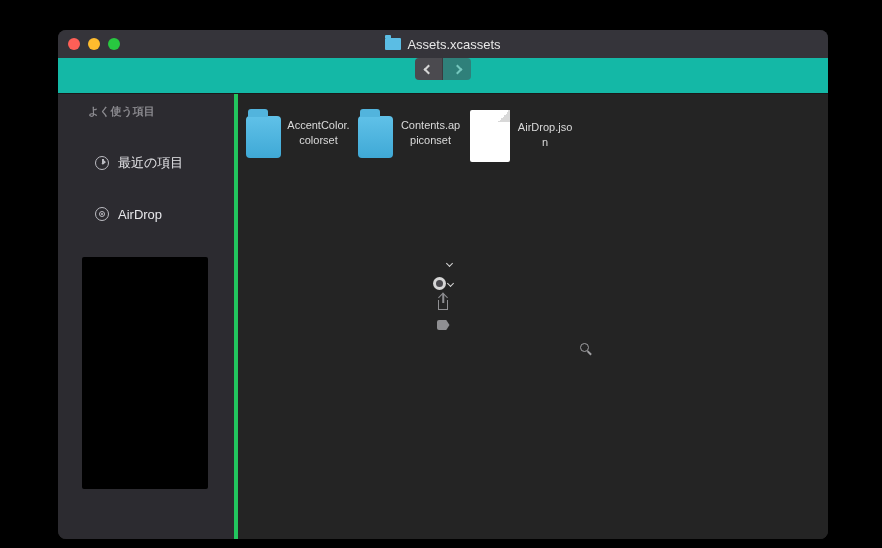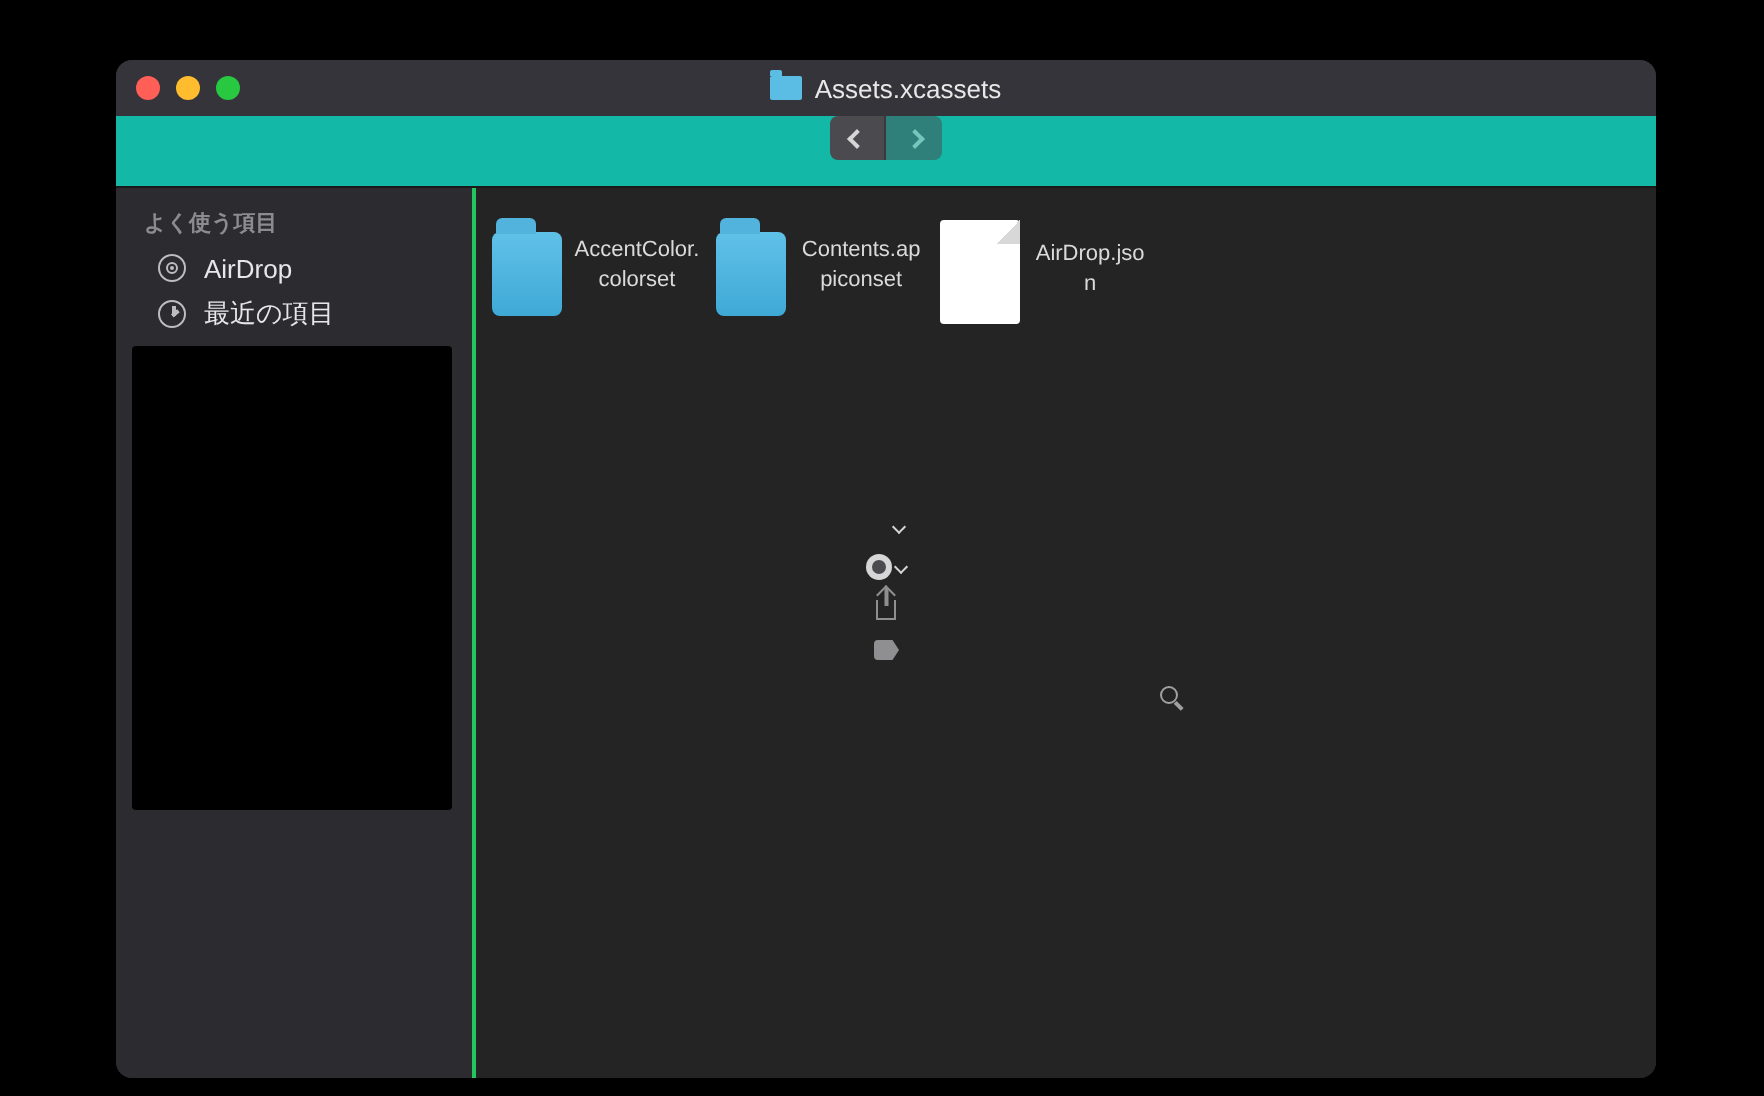"よく使う項目" .sidebar { border-right: 2px solid #22c55e -> 4px solid #22c55e; gap: none -> 28px; padding: 6px 0 -> 6px 16px }
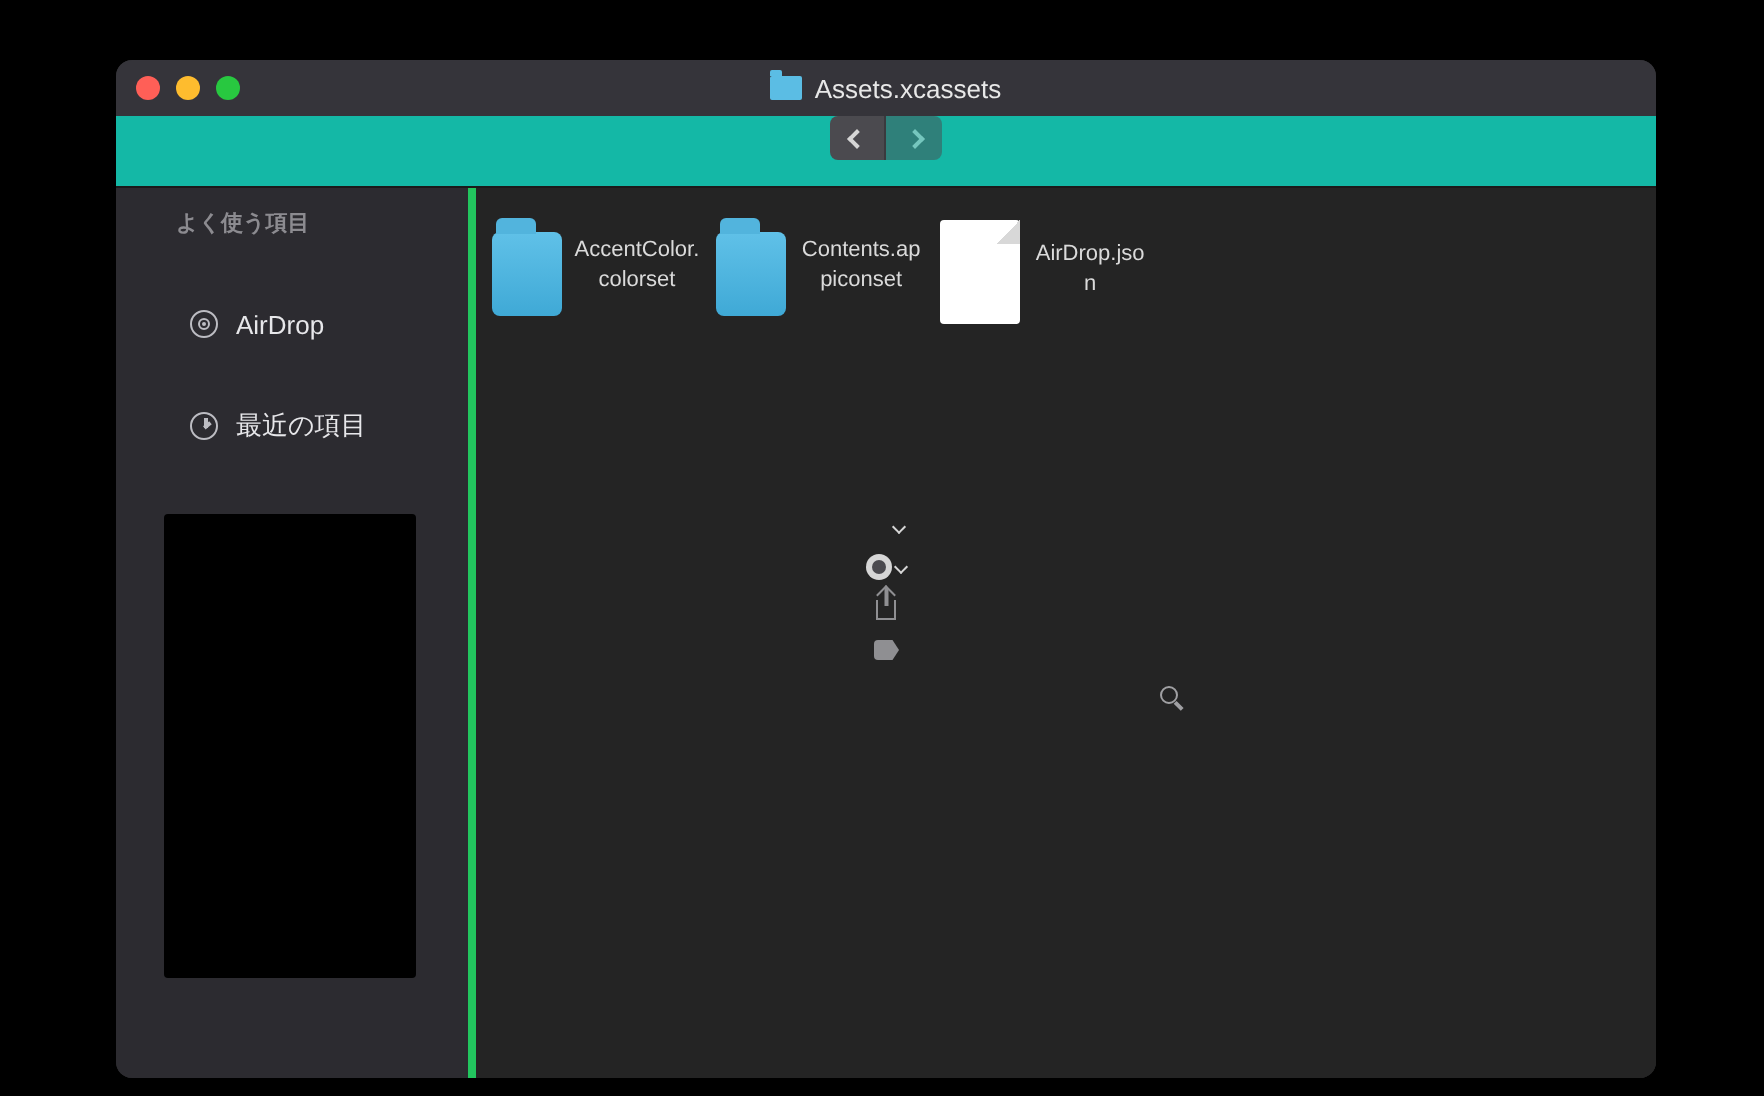"AirDrop" div.sb-item { order: before "最近の項目" -> after "最近の項目" }
